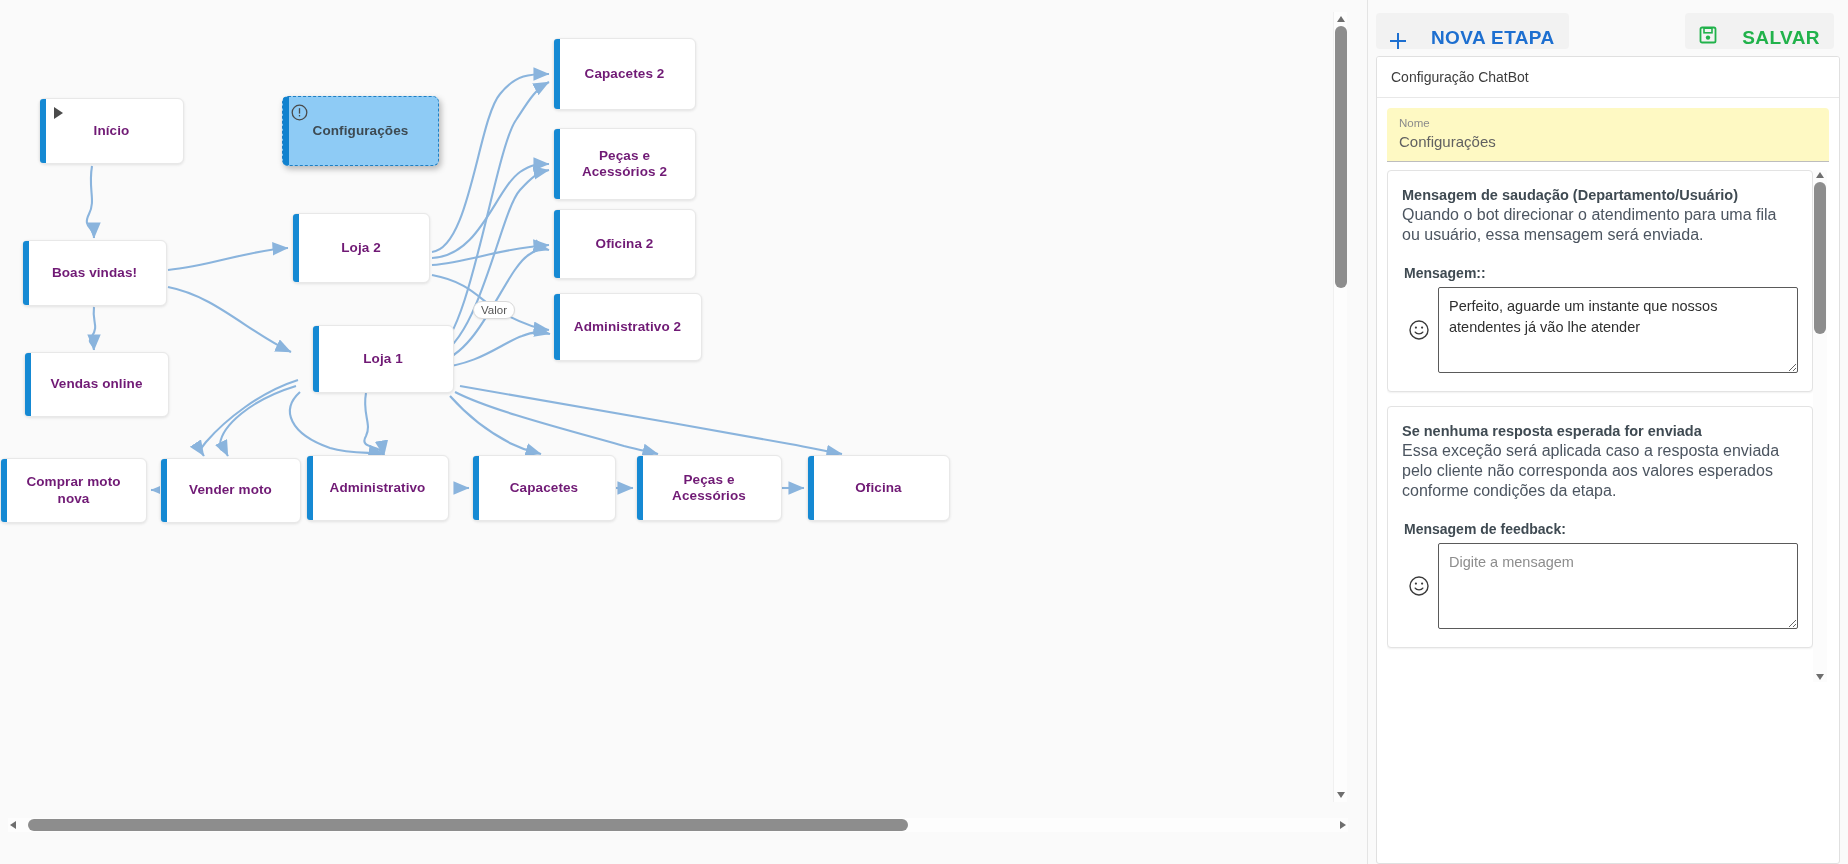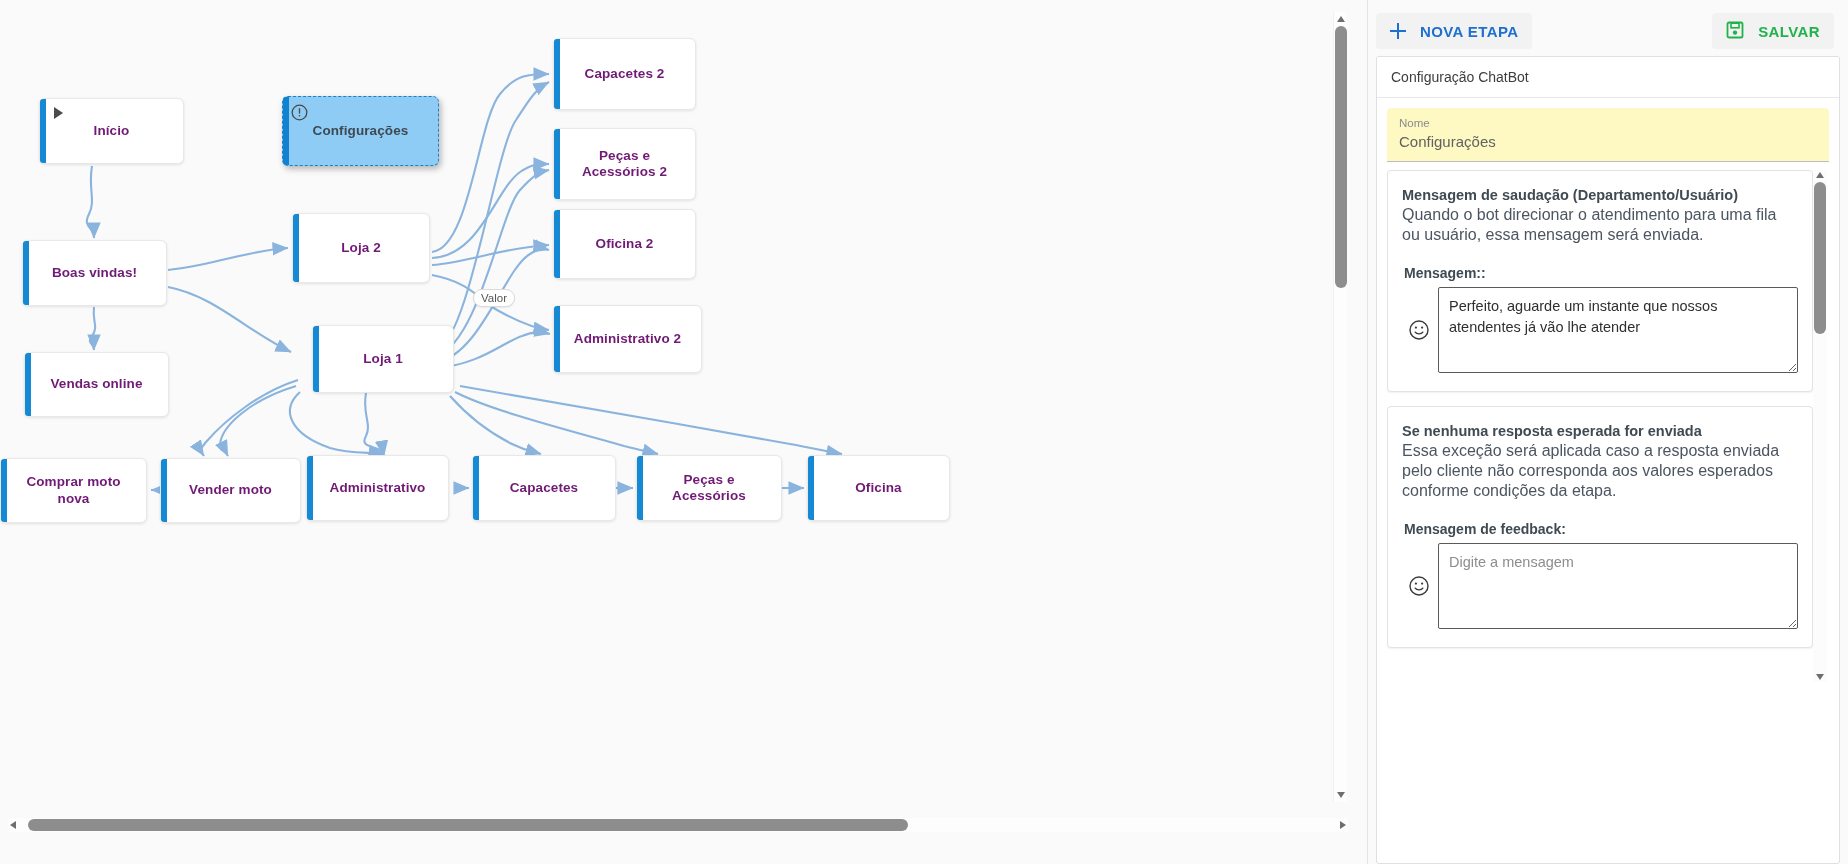"NOVA ETAPA" .tbtn { align-items: center -> flex-end; font-size: 15px -> 19px; gap: 14px -> 25px }
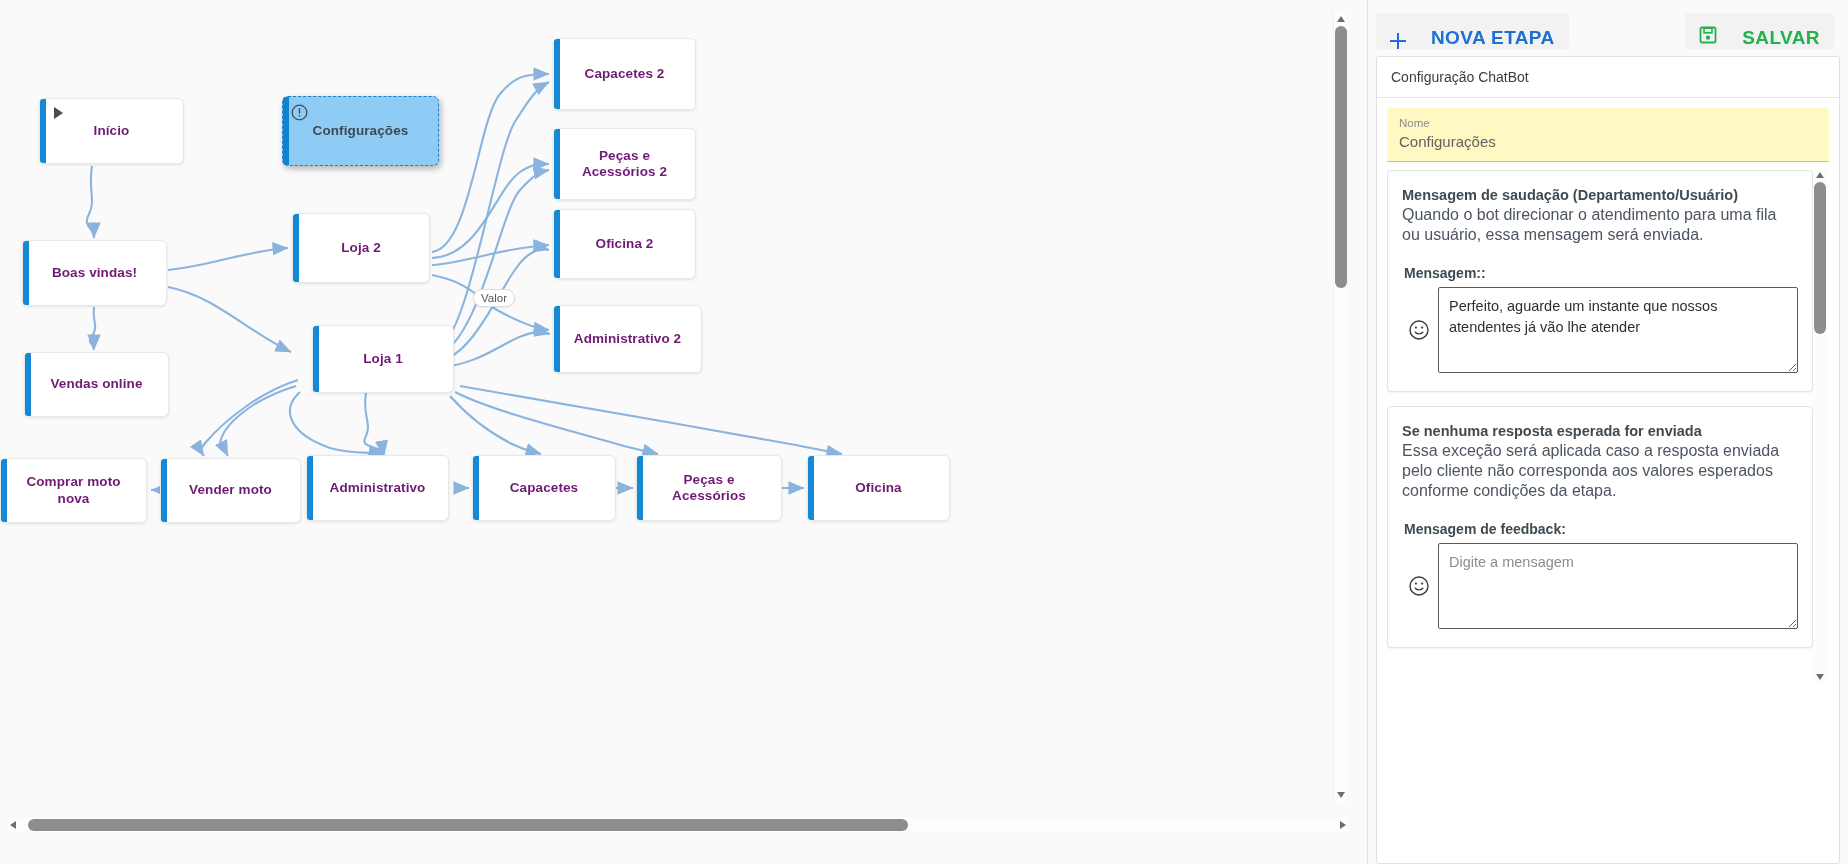"Valor" div.edge-label { top: 289px -> 301px }
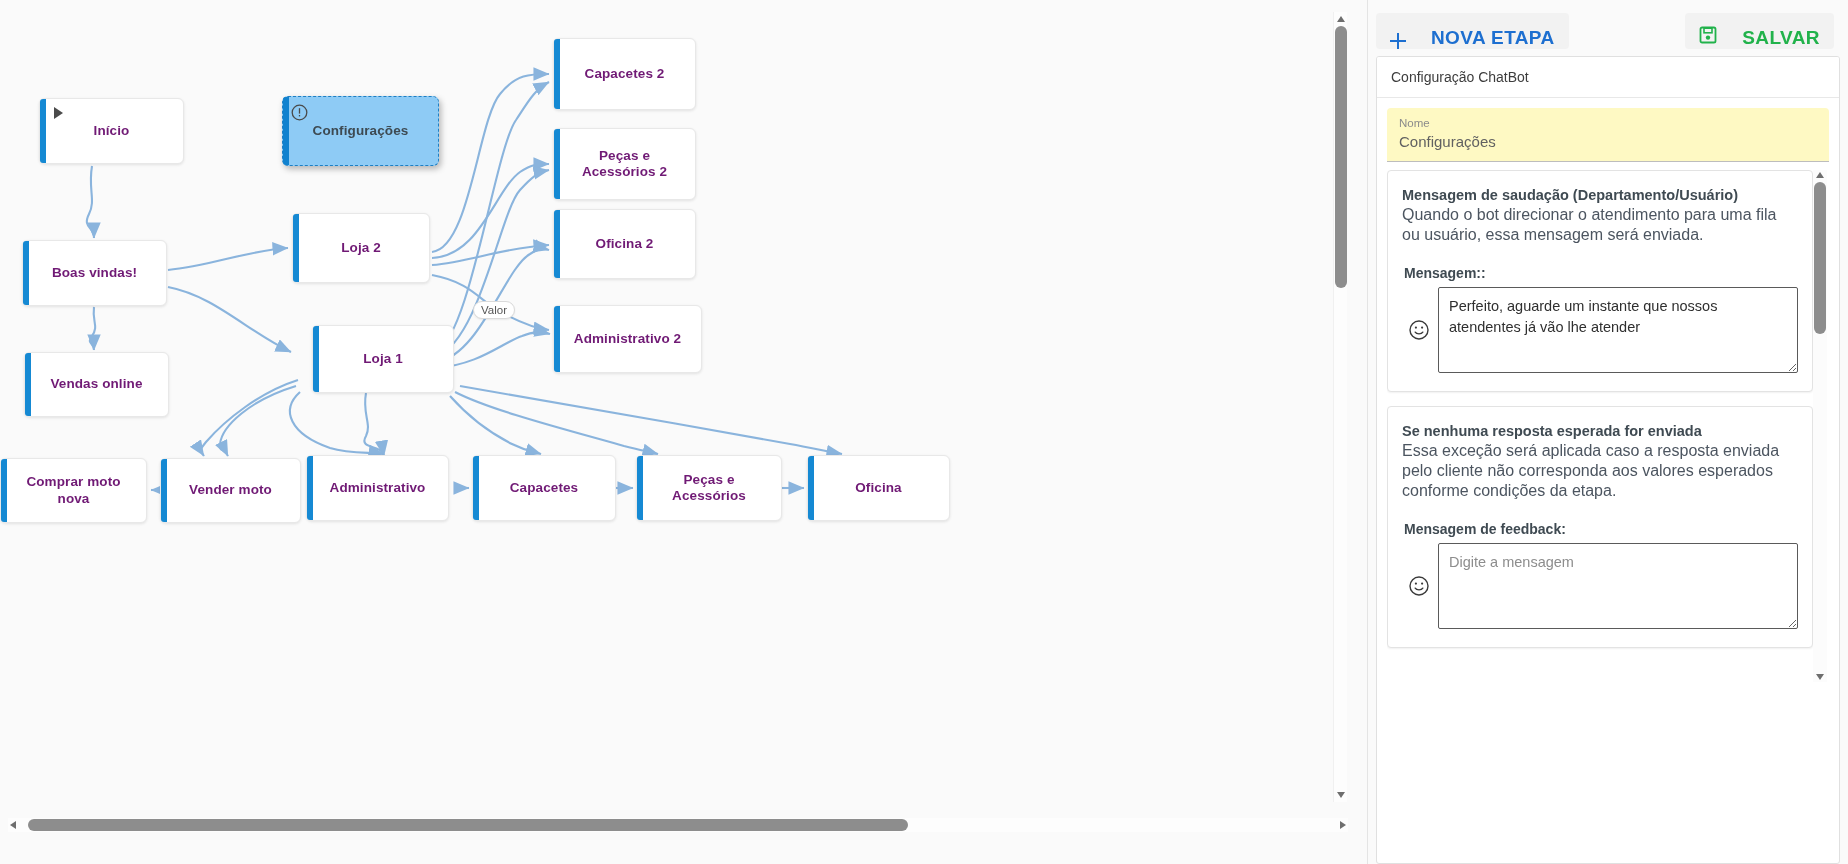"Administrativo 2" div.node { top: 305px -> 293px }
